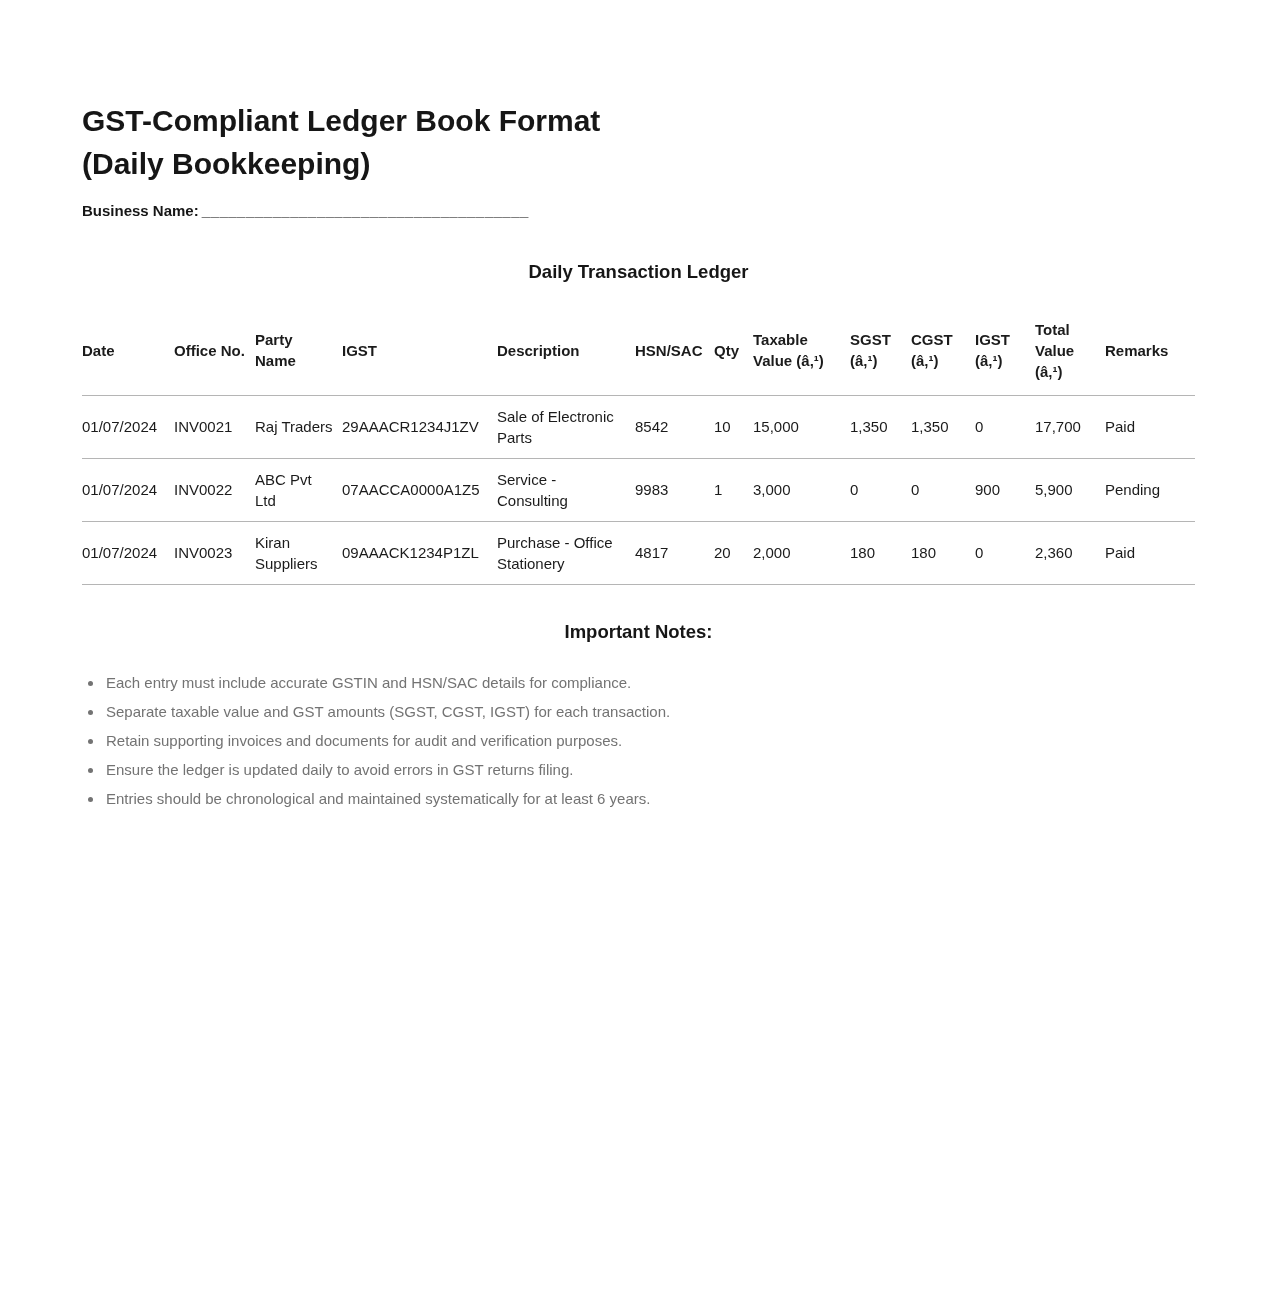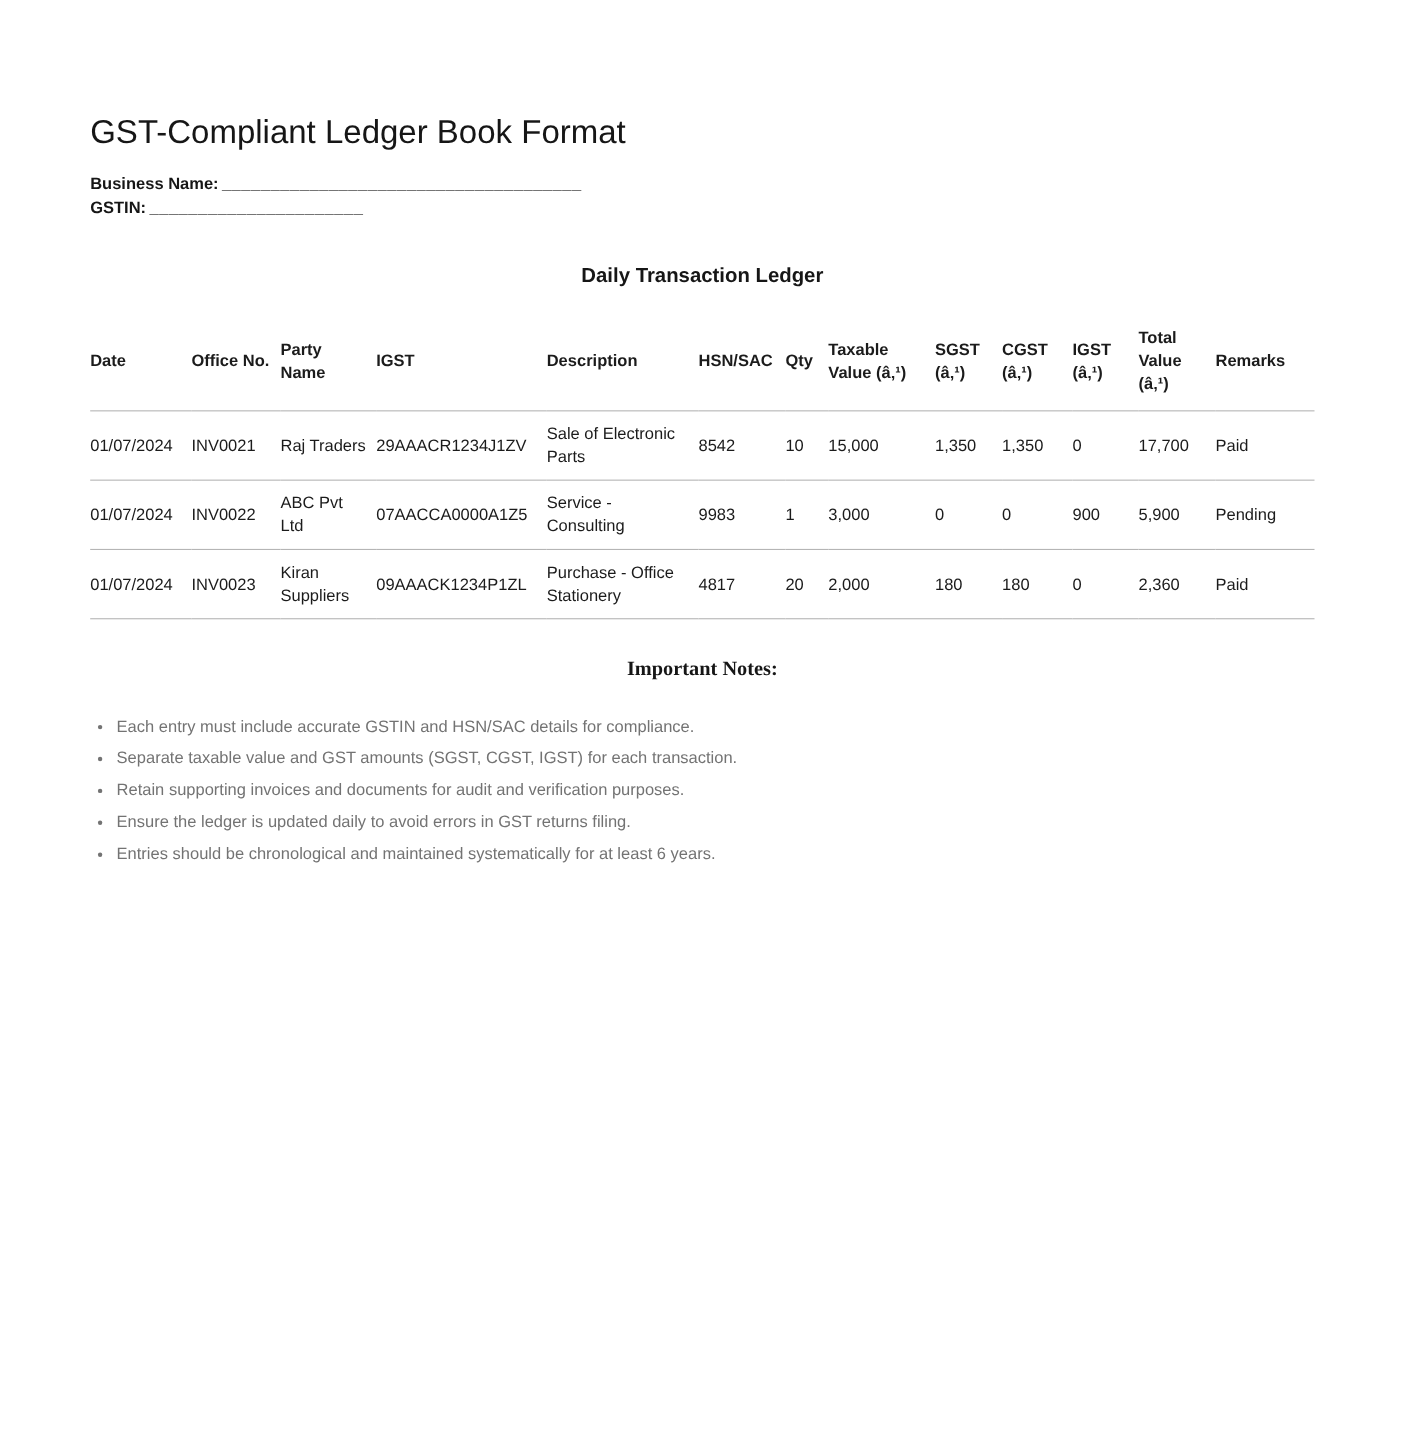"GST-Compliant Ledger Book Format" h1.doc-title { font-weight: normal -> bold }
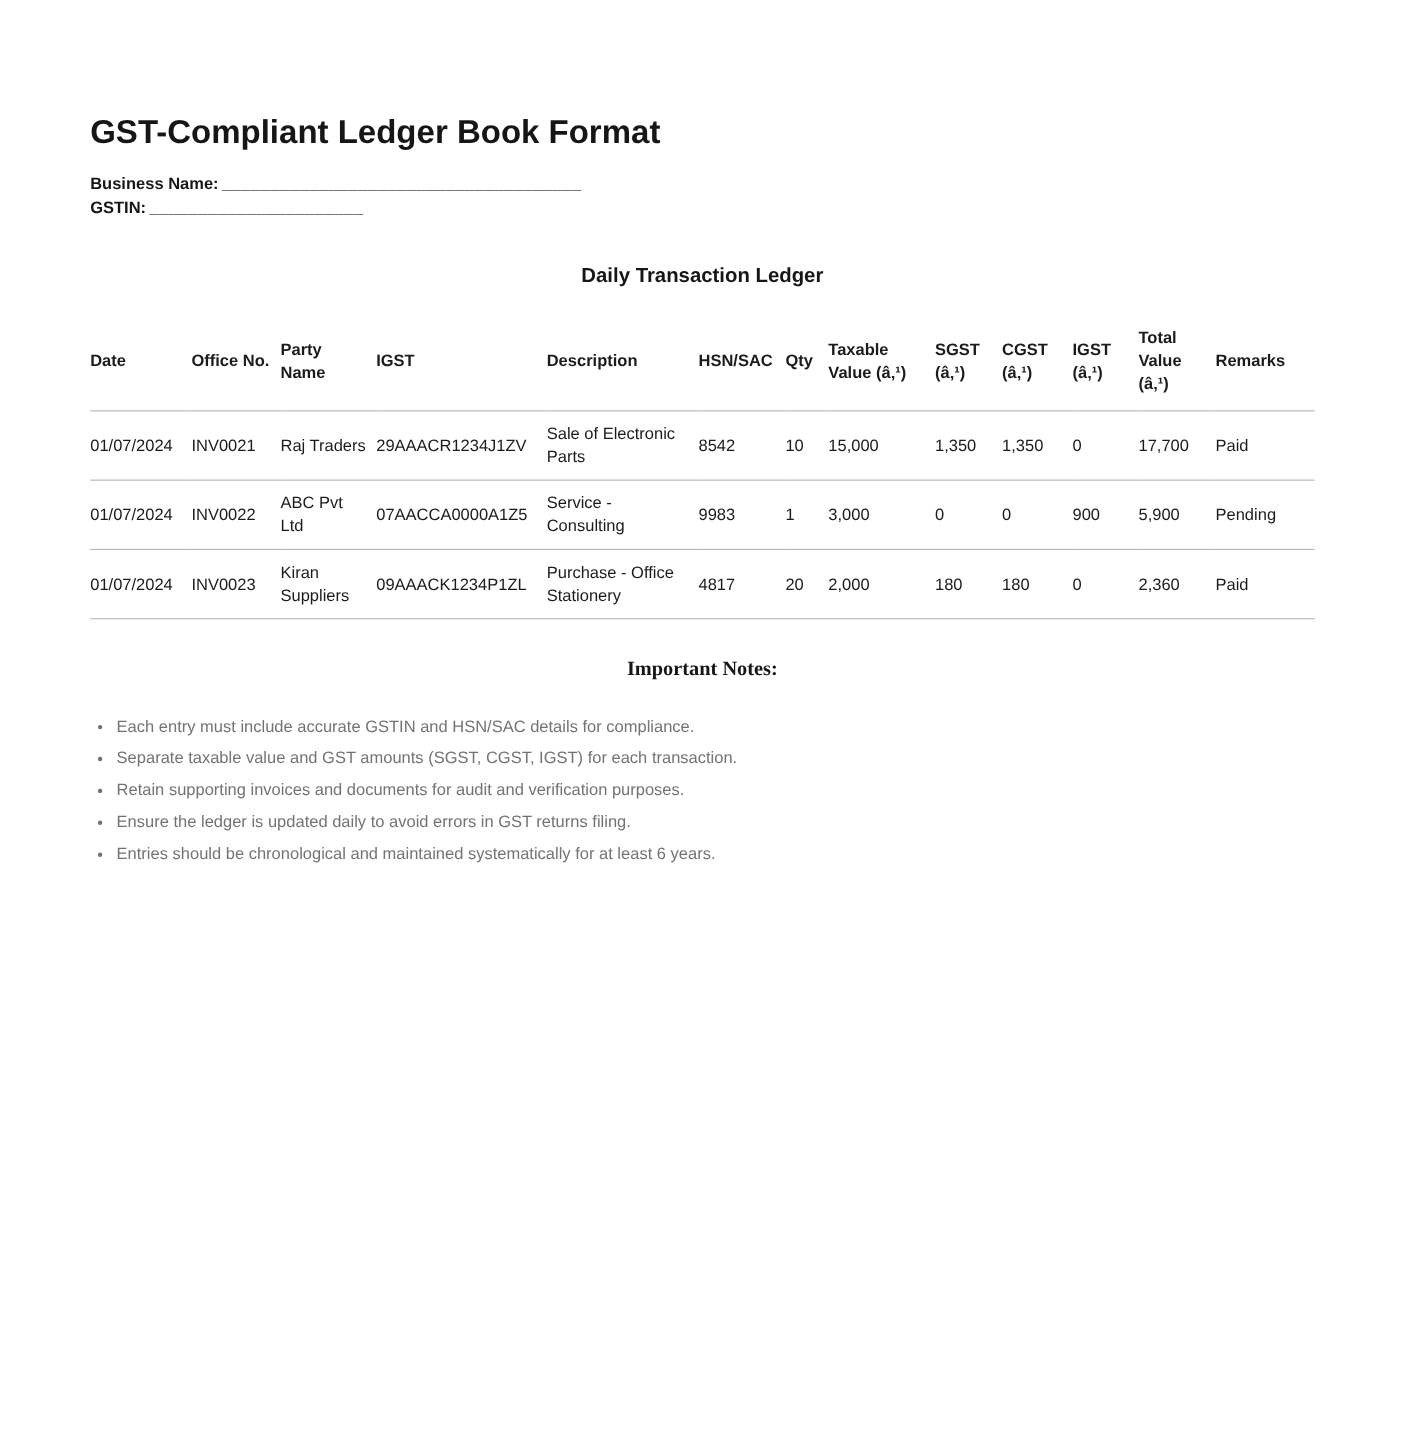"(Daily Bookkeeping)" div { html: none -> <div>(Daily Bookkeeping)</div> }
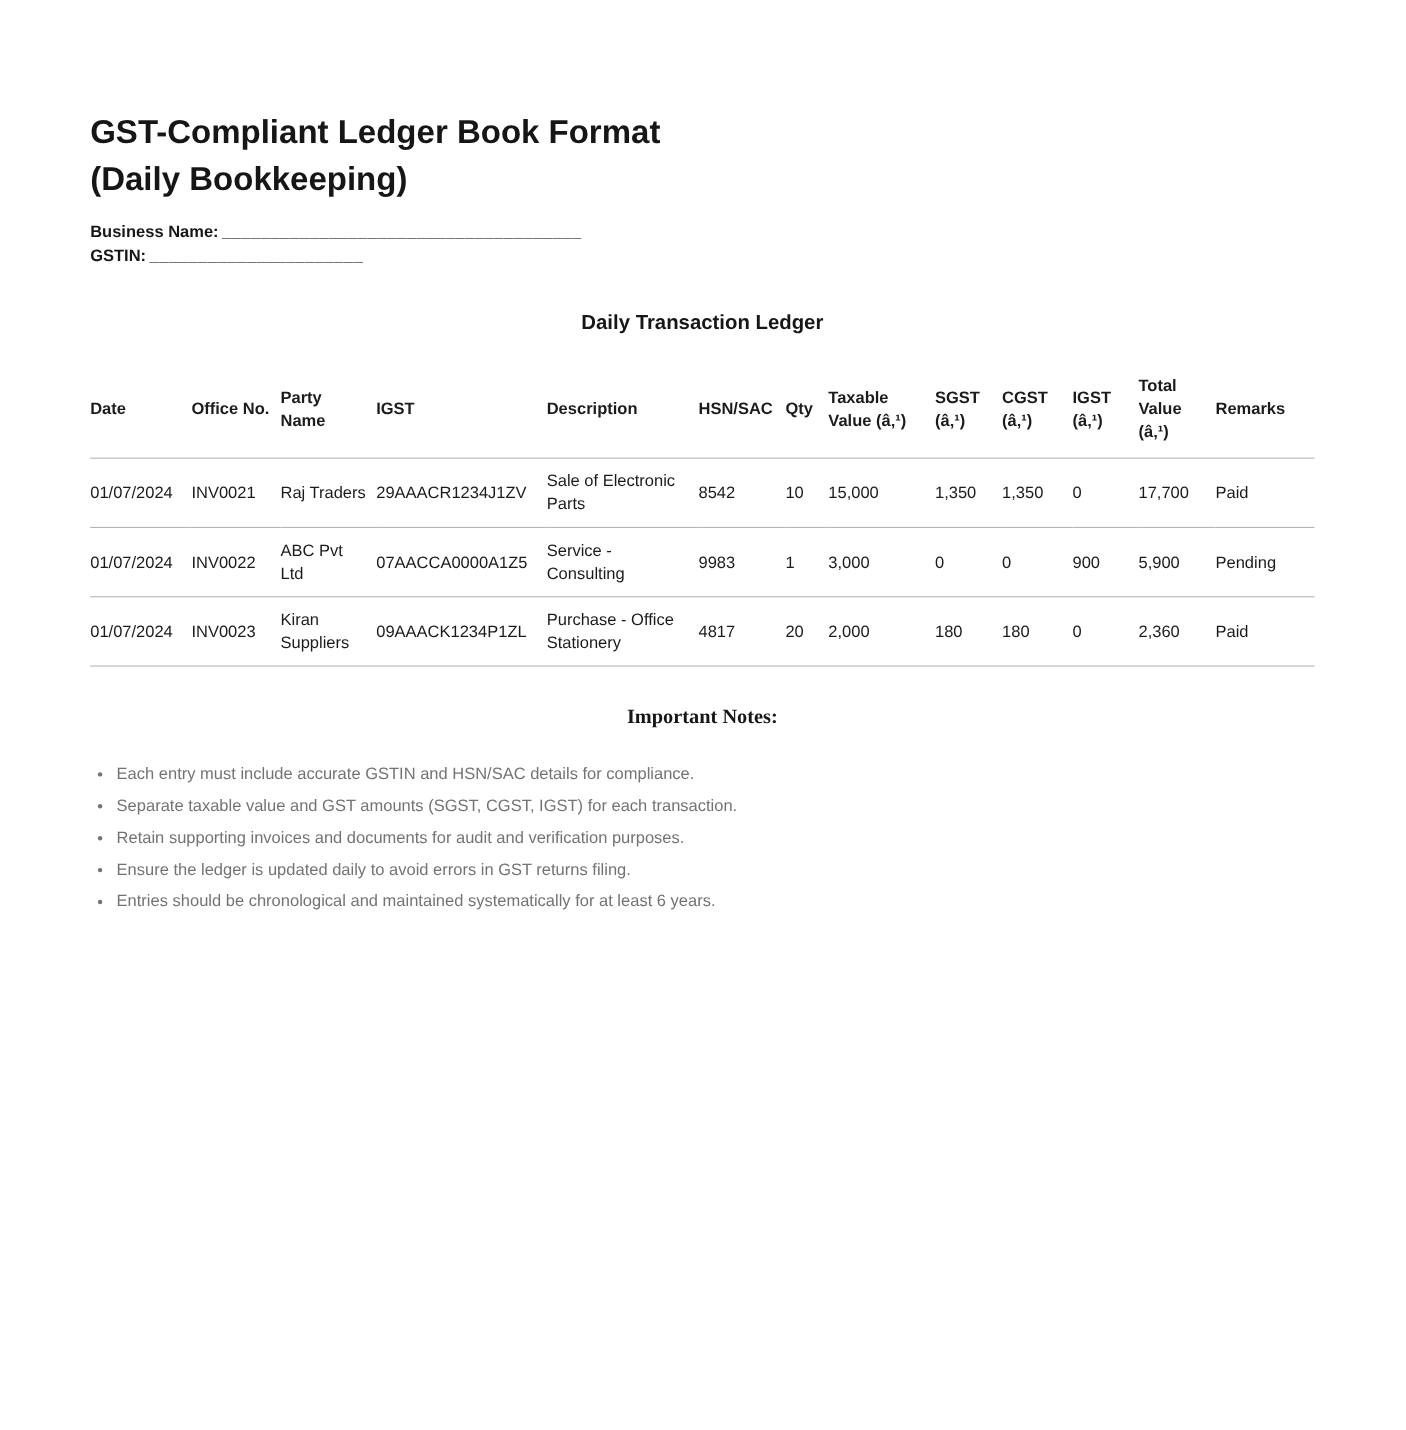"GSTIN: ______________________" div.field { html: <div> <span>GSTIN:</span><span>______________________</span> </div> -> none }
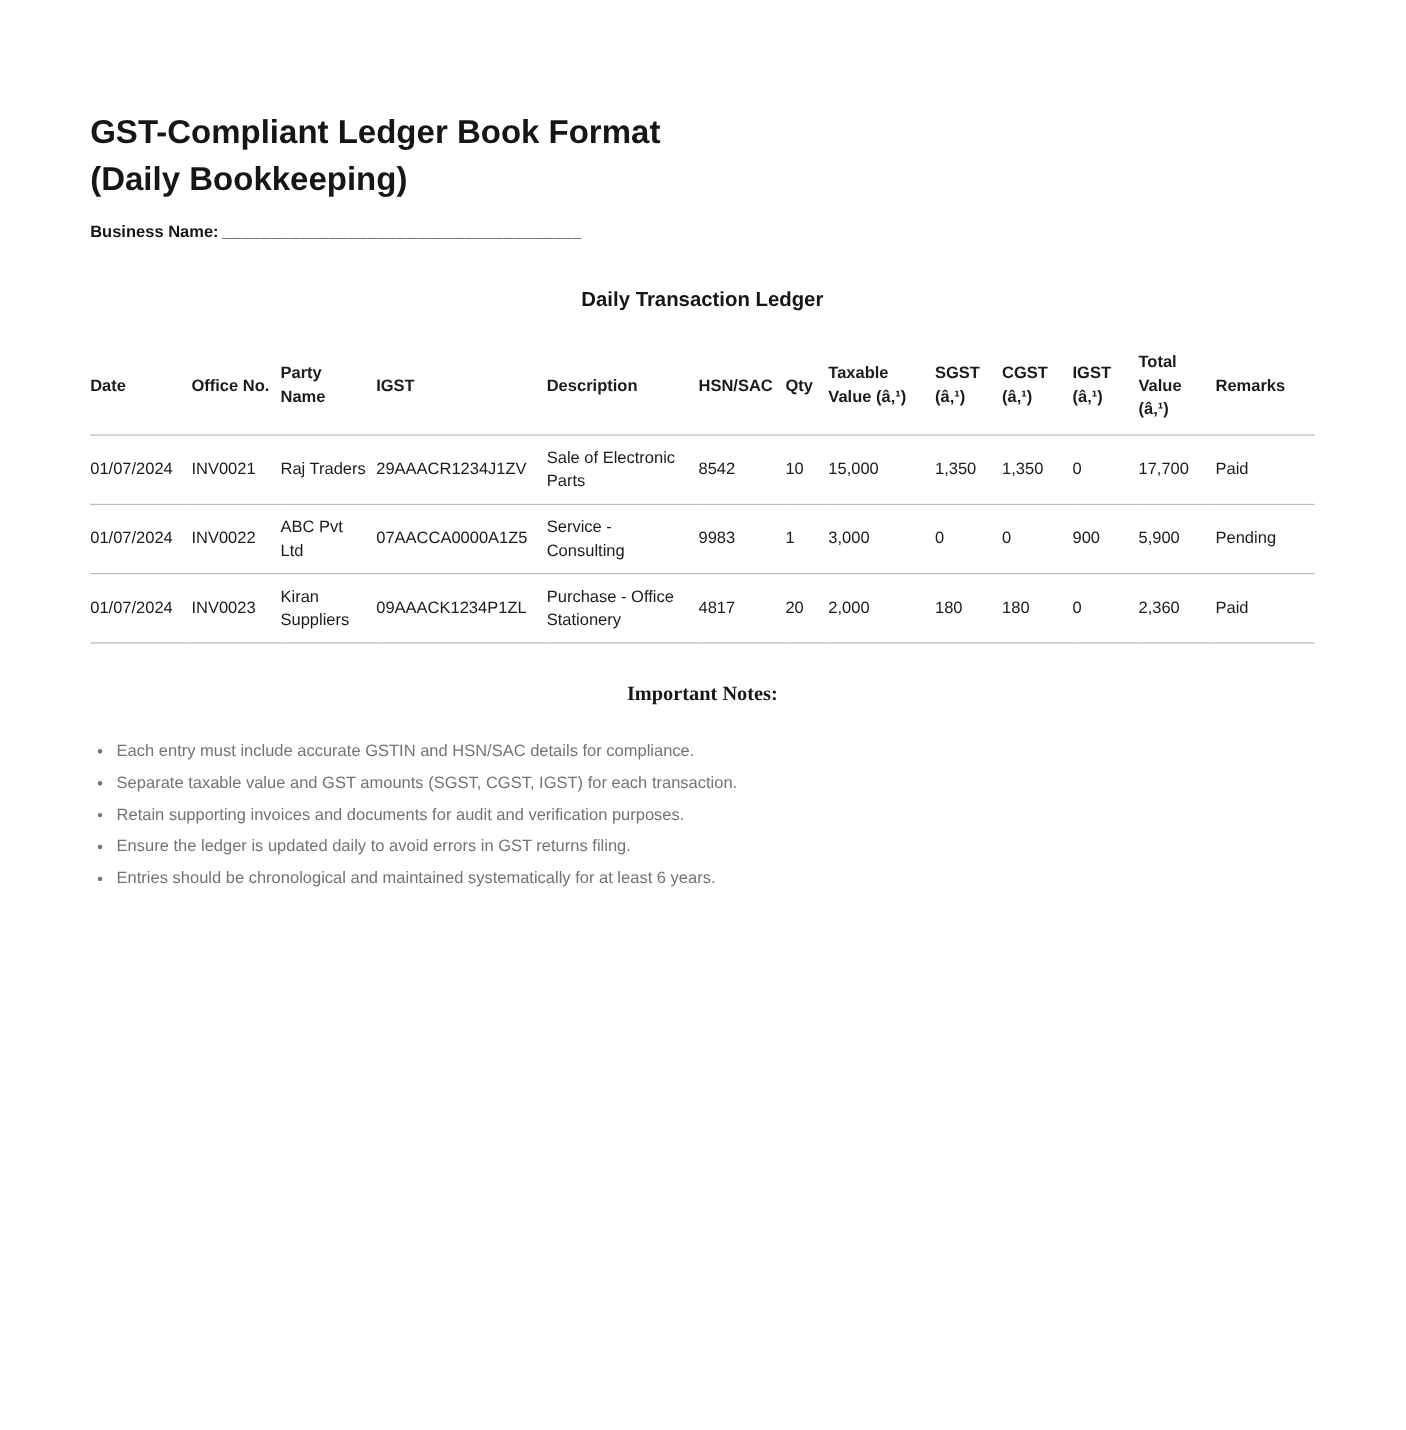"Important Notes:" h2.notes-heading { font-family: Liberation Serif, serif -> none }
